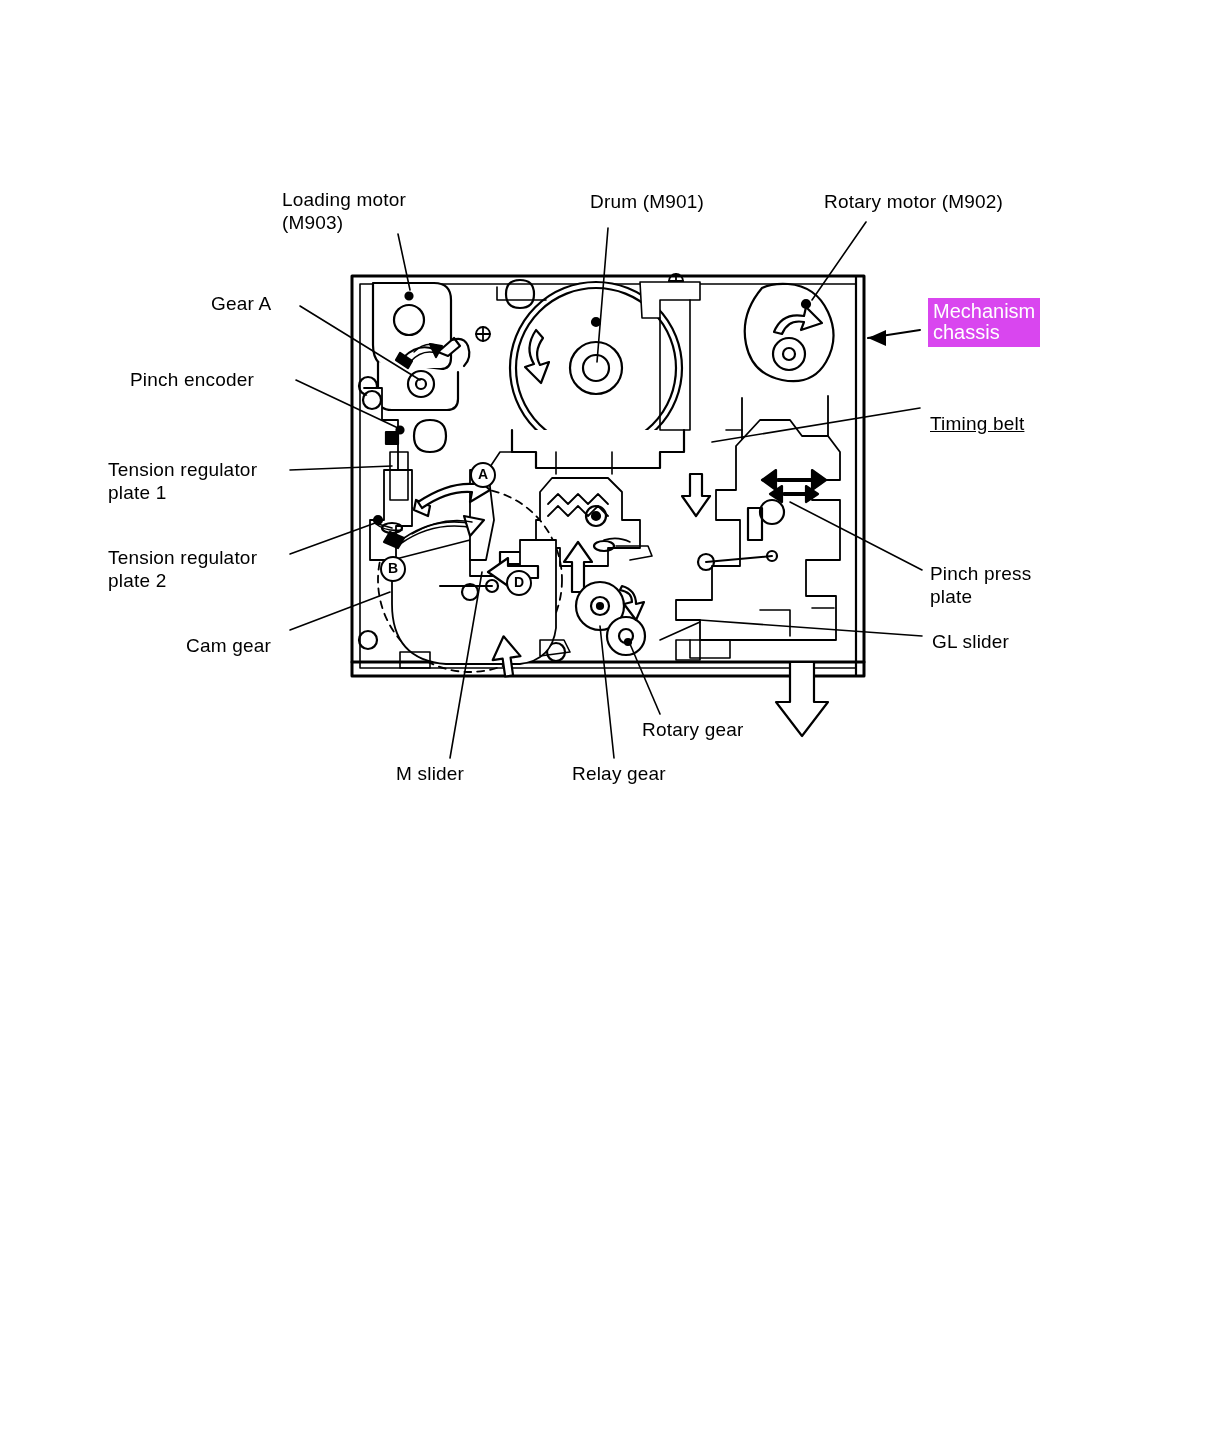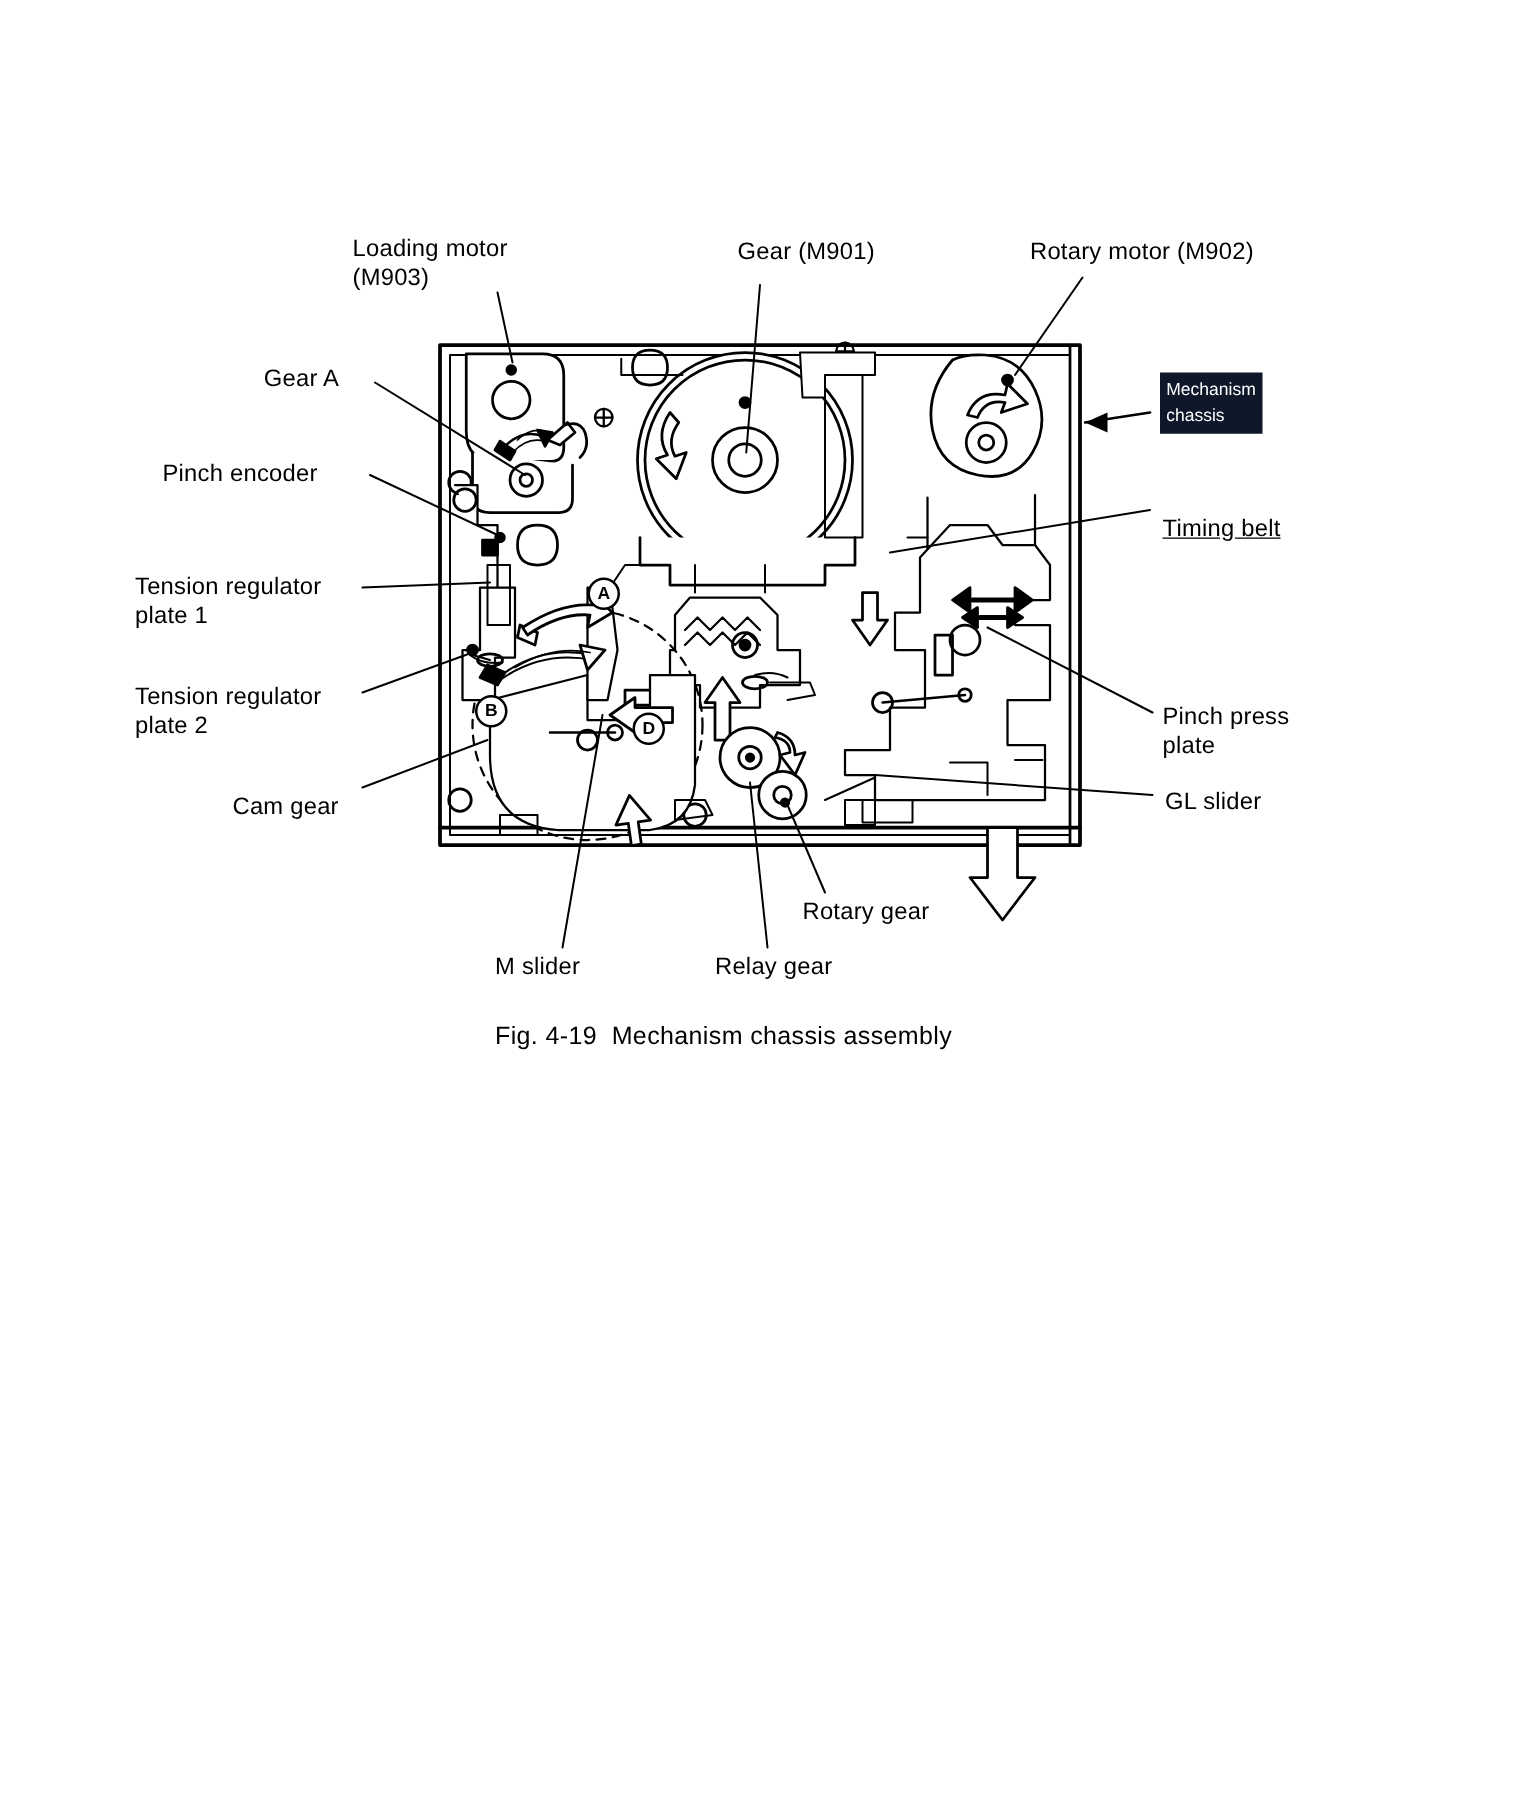"Gear (M901)" div.label { text: Gear -> Drum }
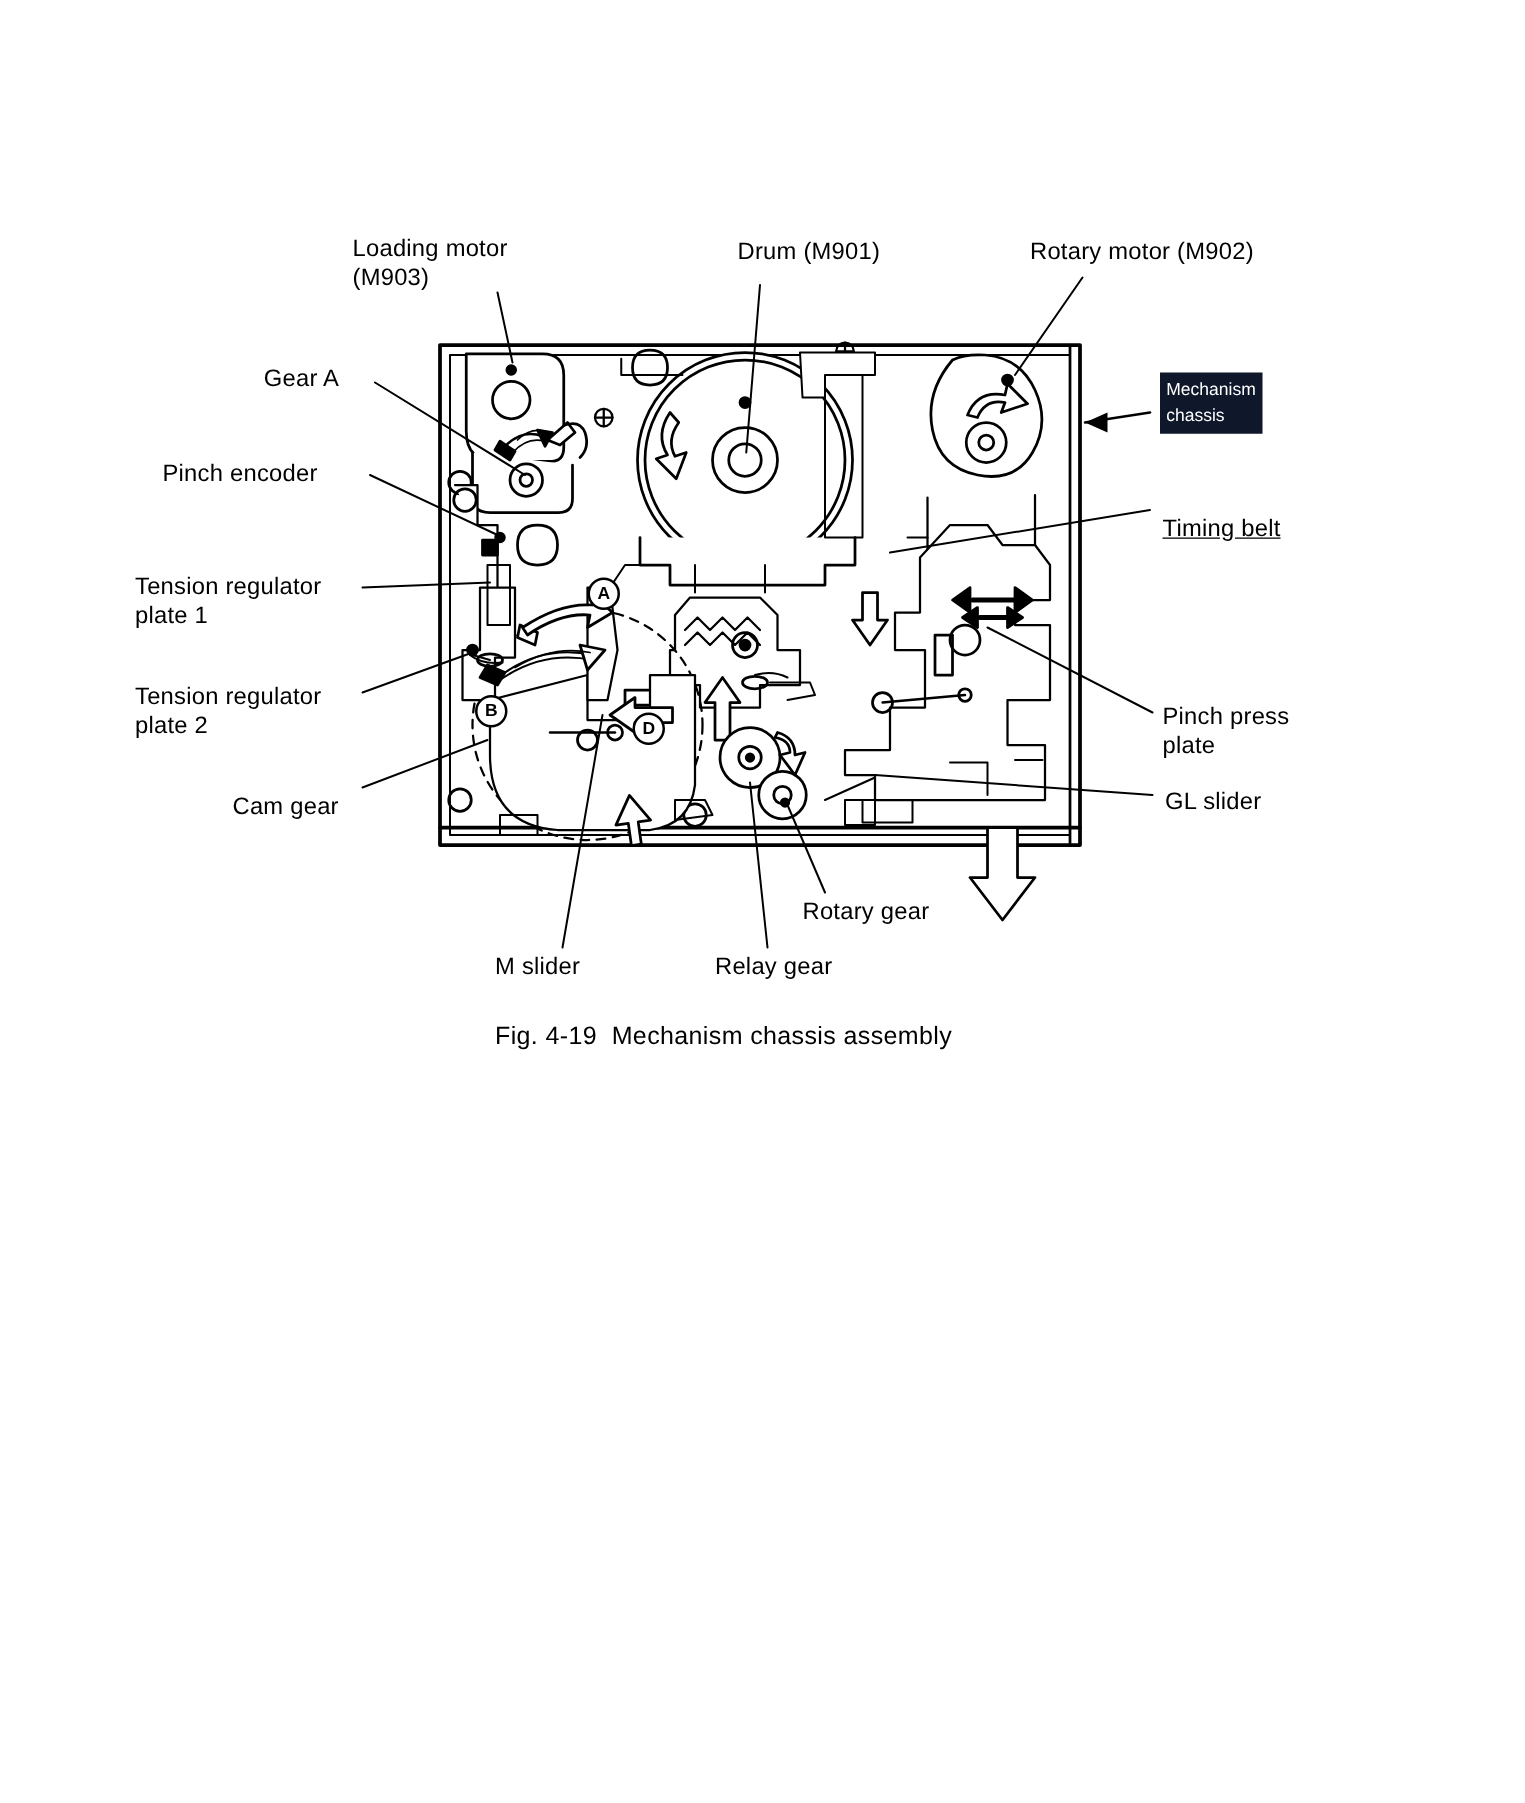"Mechanism" .chassis-badge { background: #0f172a -> #d946ef; font-size: 14px -> 20px }
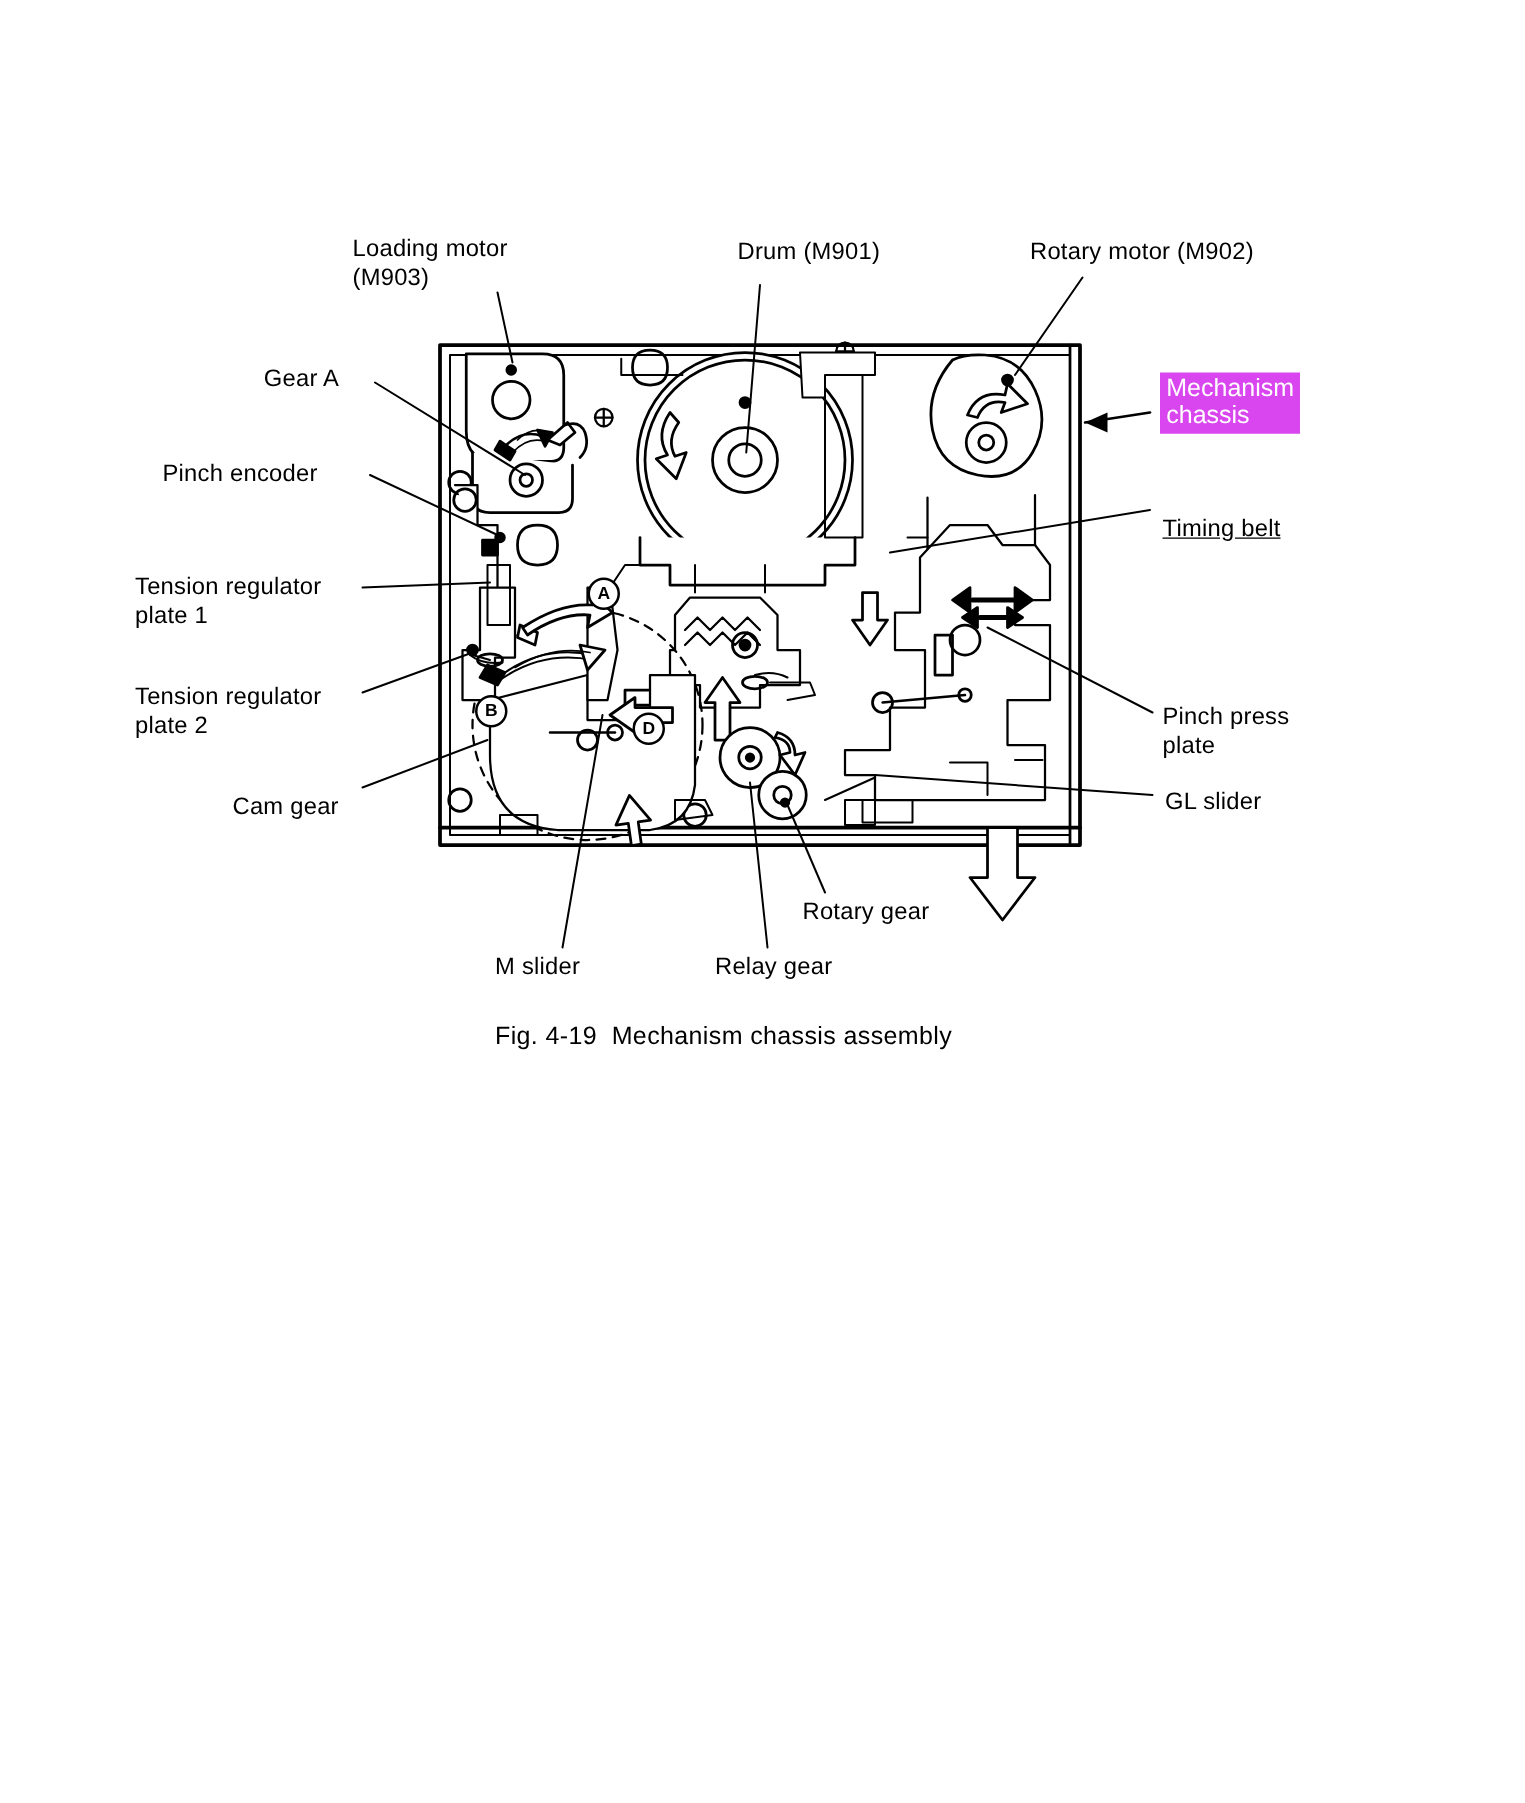"Fig. 4-19 Mechanism chassis assembly" div.caption { html: <div>Fig. 4-19 Mechanism chassis assembly</div> -> none }
